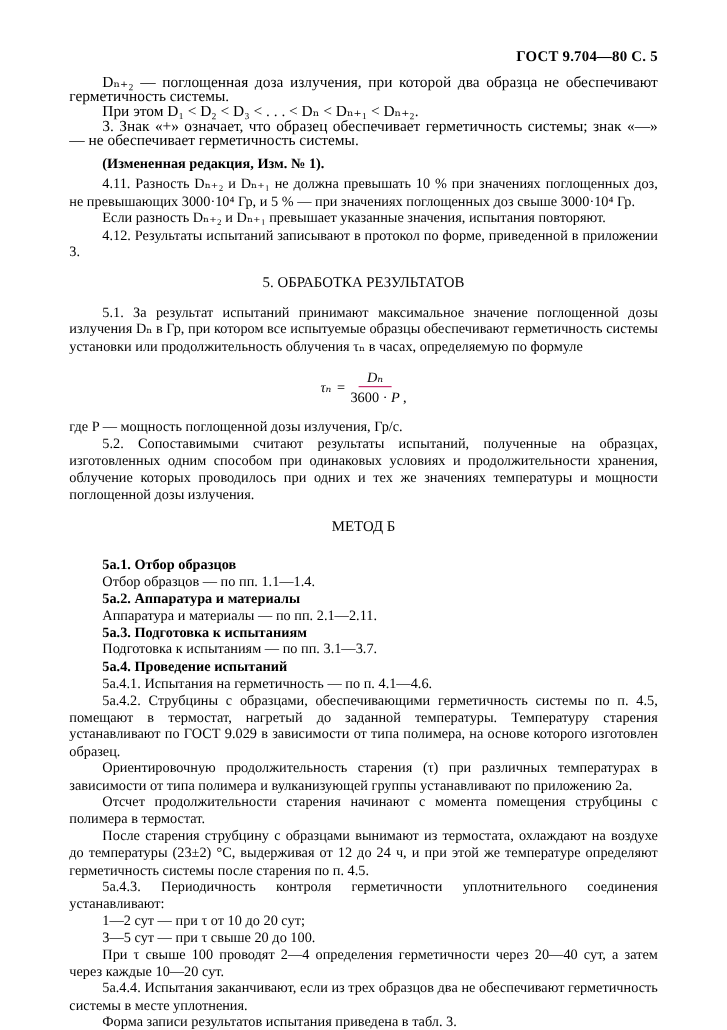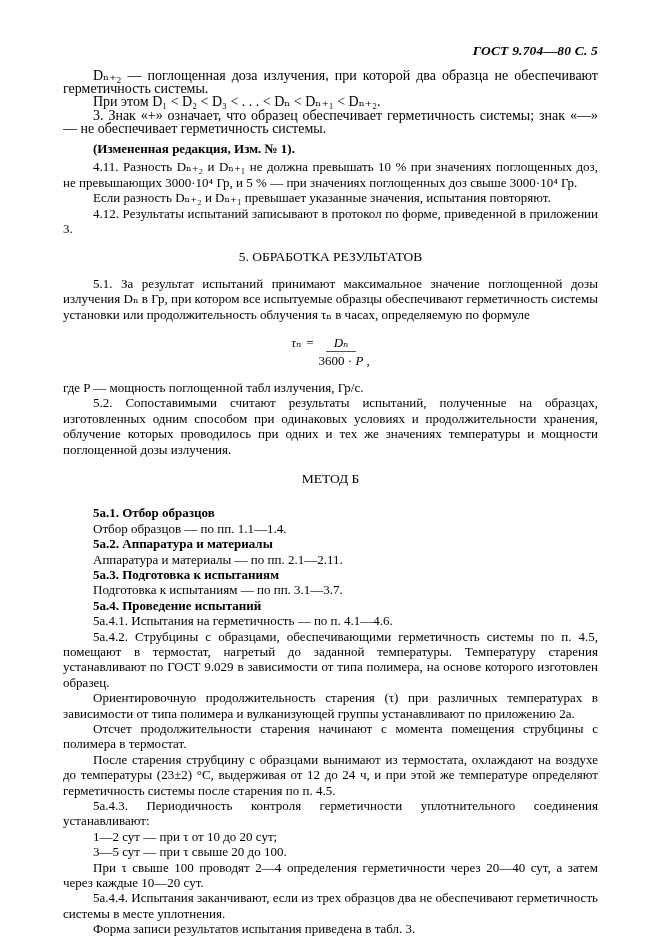"ГОСТ 9.704—80 С. 5" .running-head { font-style: italic -> none }
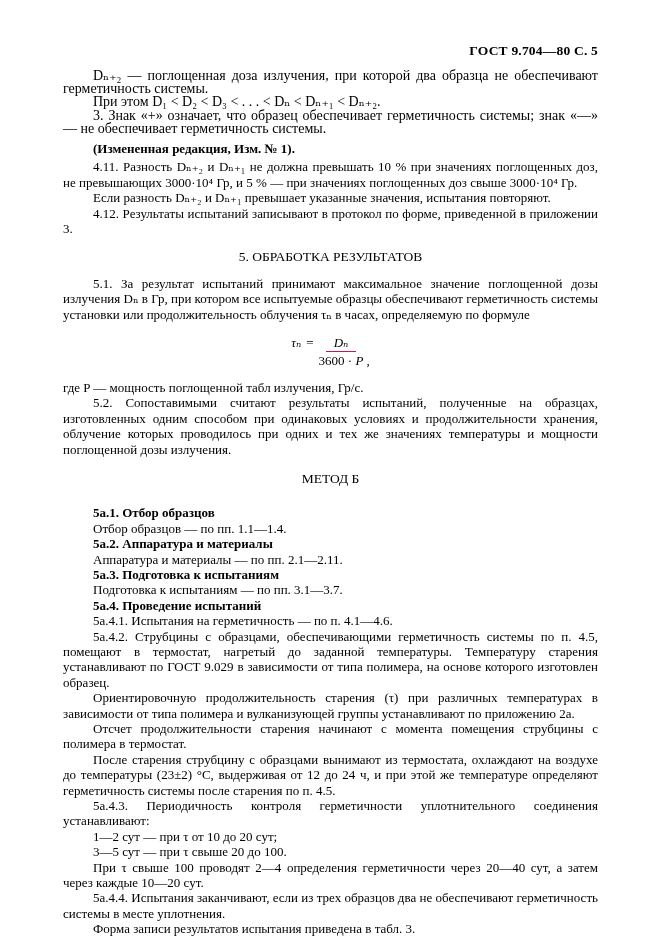"τₙ" .formula-row { align-items: flex-start -> center }
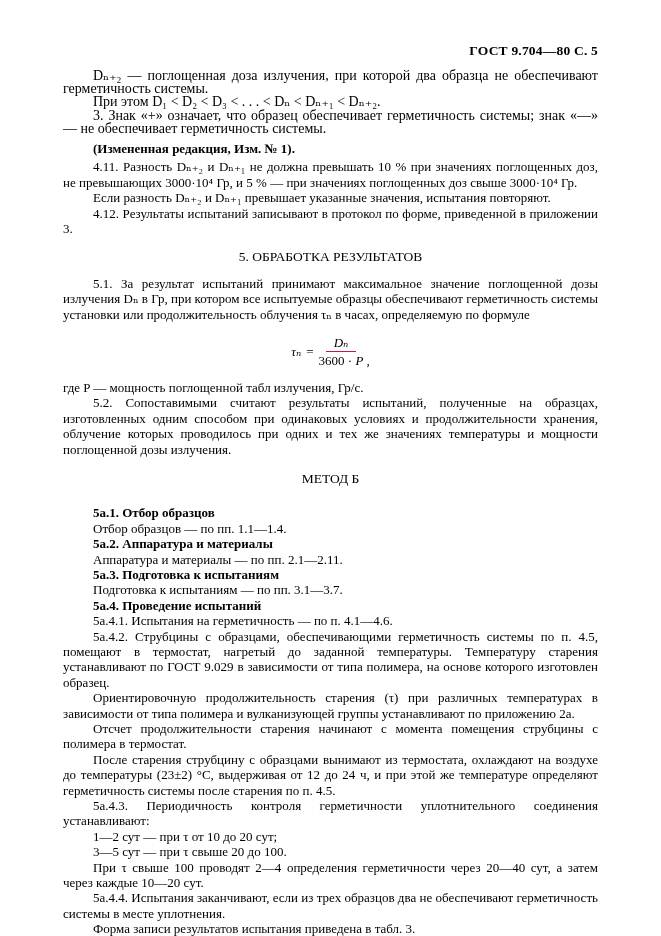"где P — мощность поглощенной" p.flush { text: табл -> дозы }
